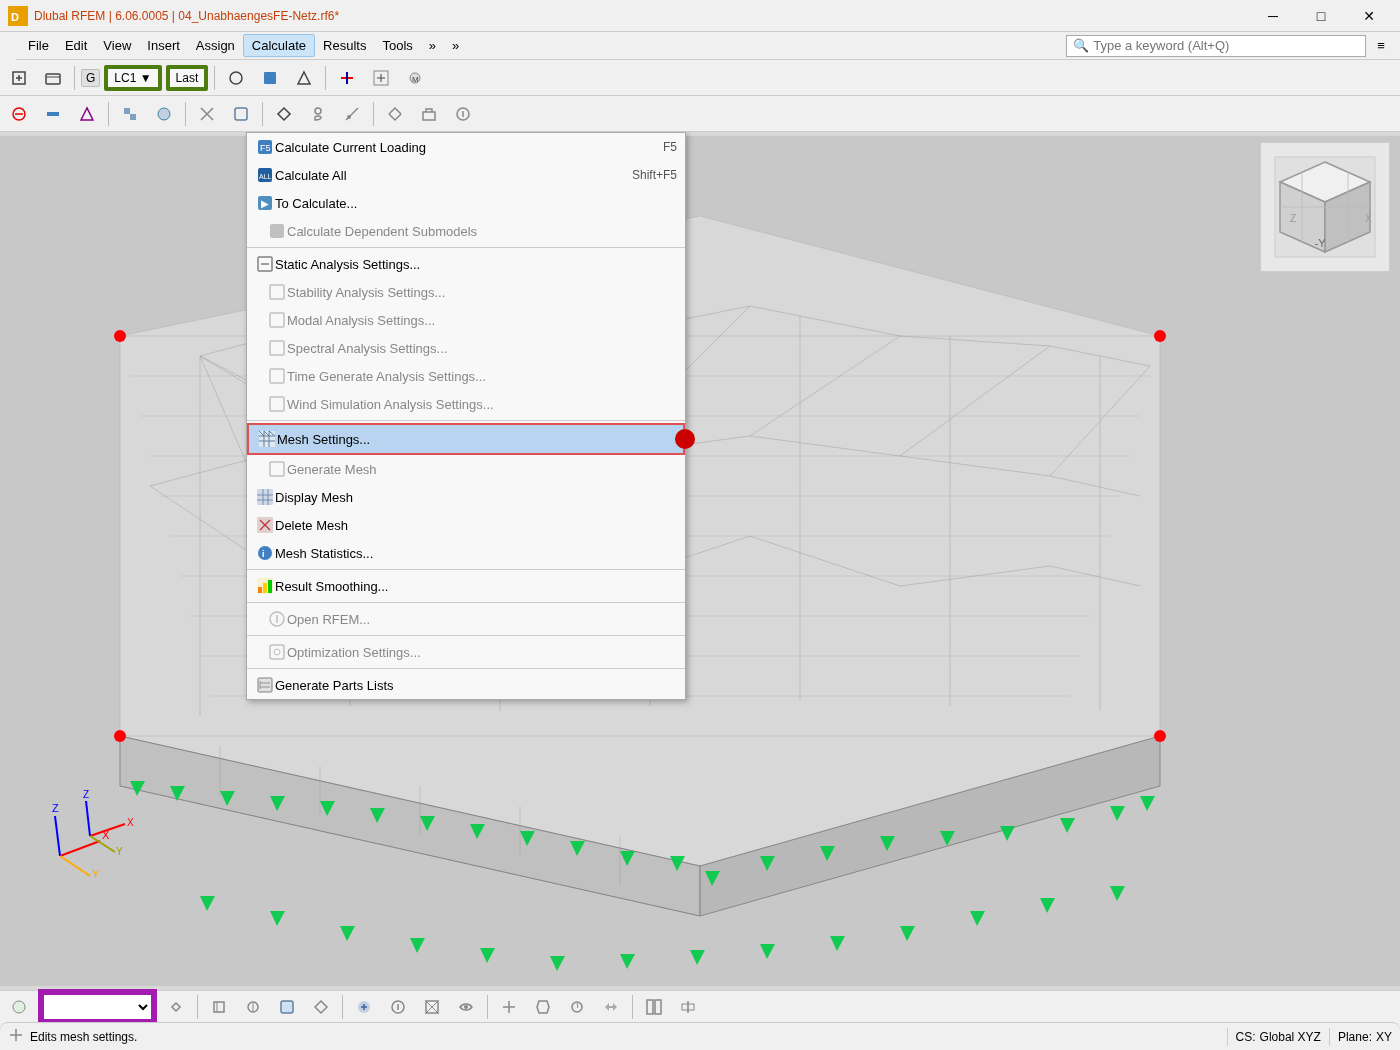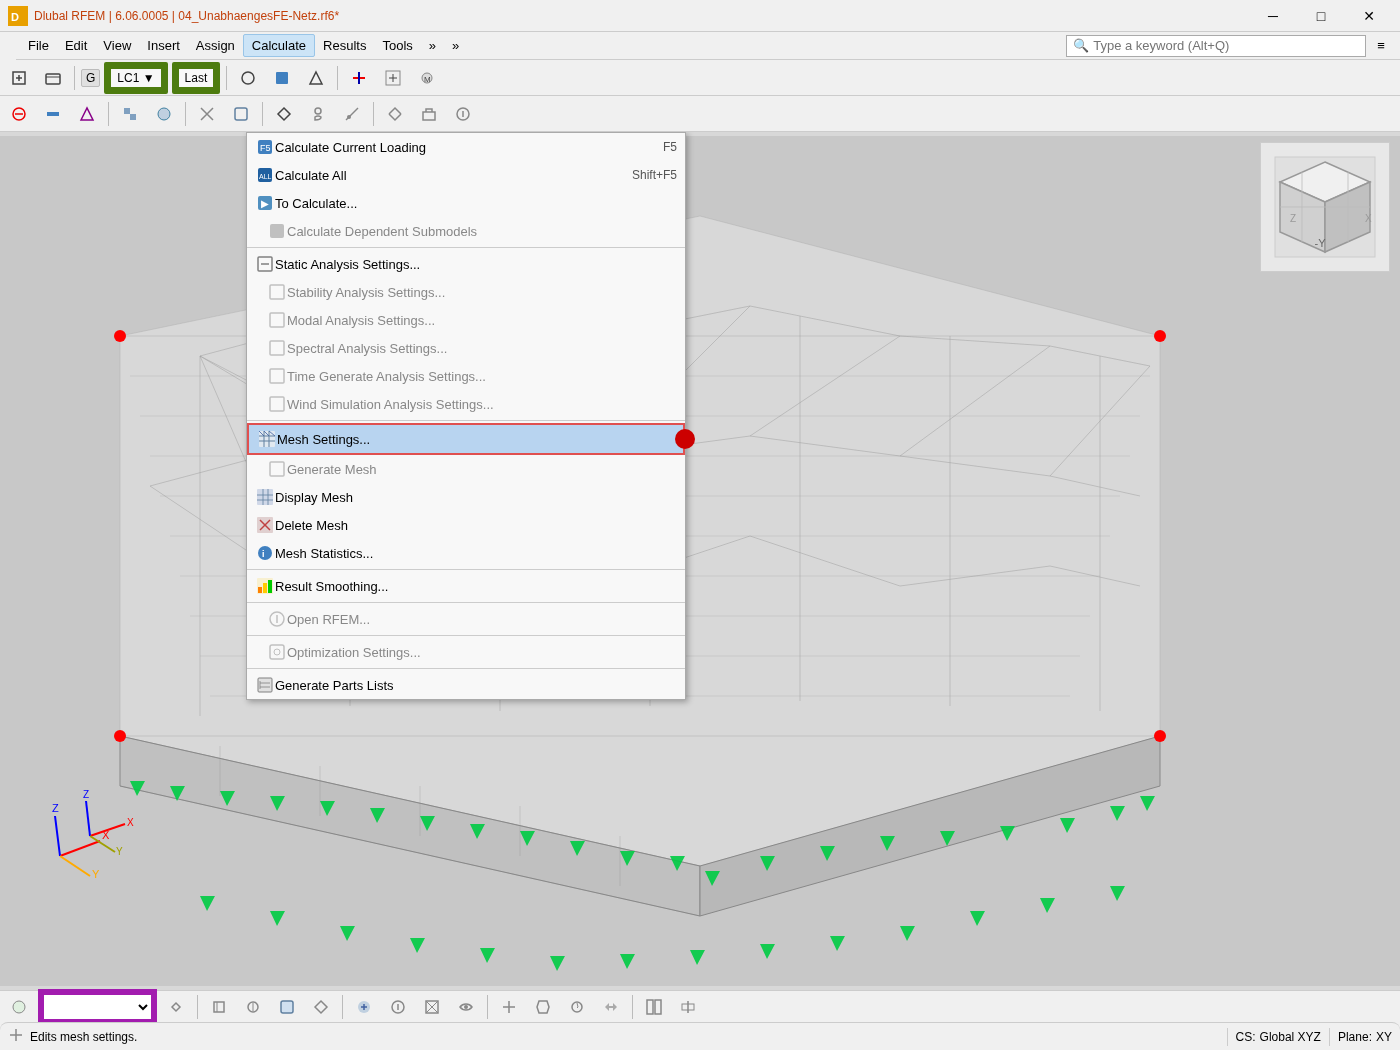"LC1 ▼" .nav-btn { border: 7px solid #4d7c0f -> 4px solid #4d7c0f }
